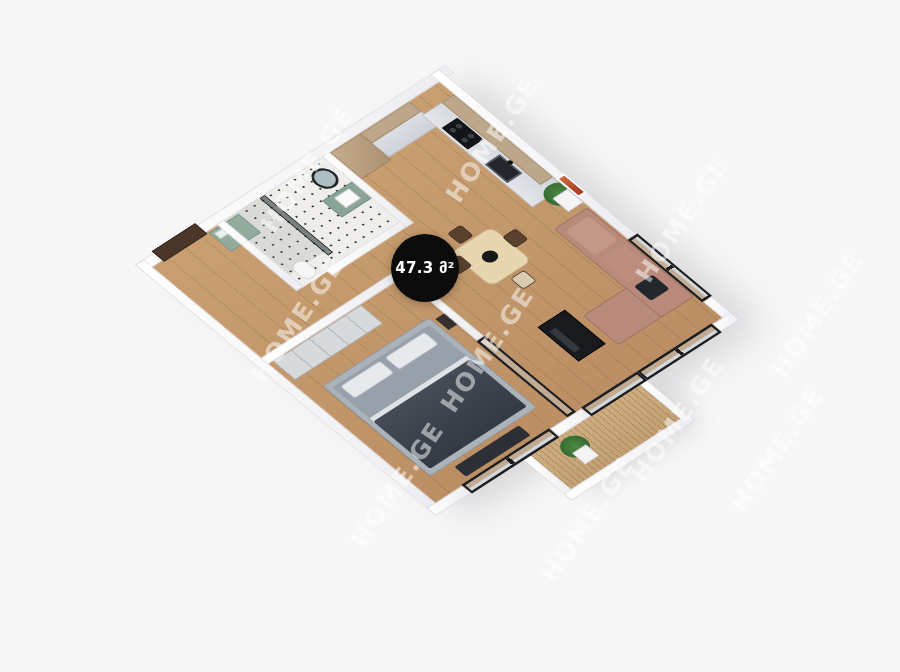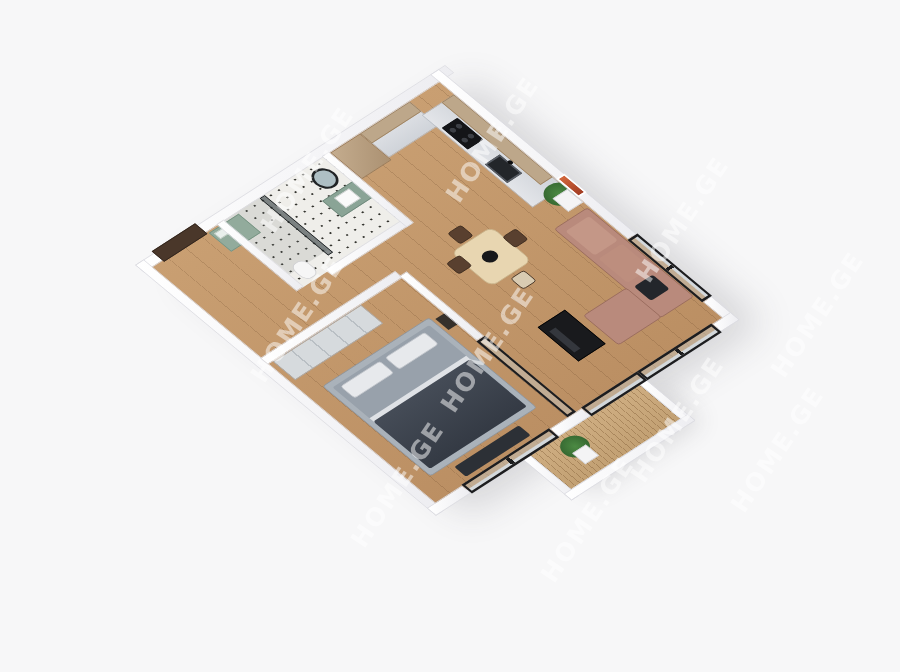"47.3 მ²" div.badge { html: none -> <div> <span>47.3 მ²</span> </div> }
